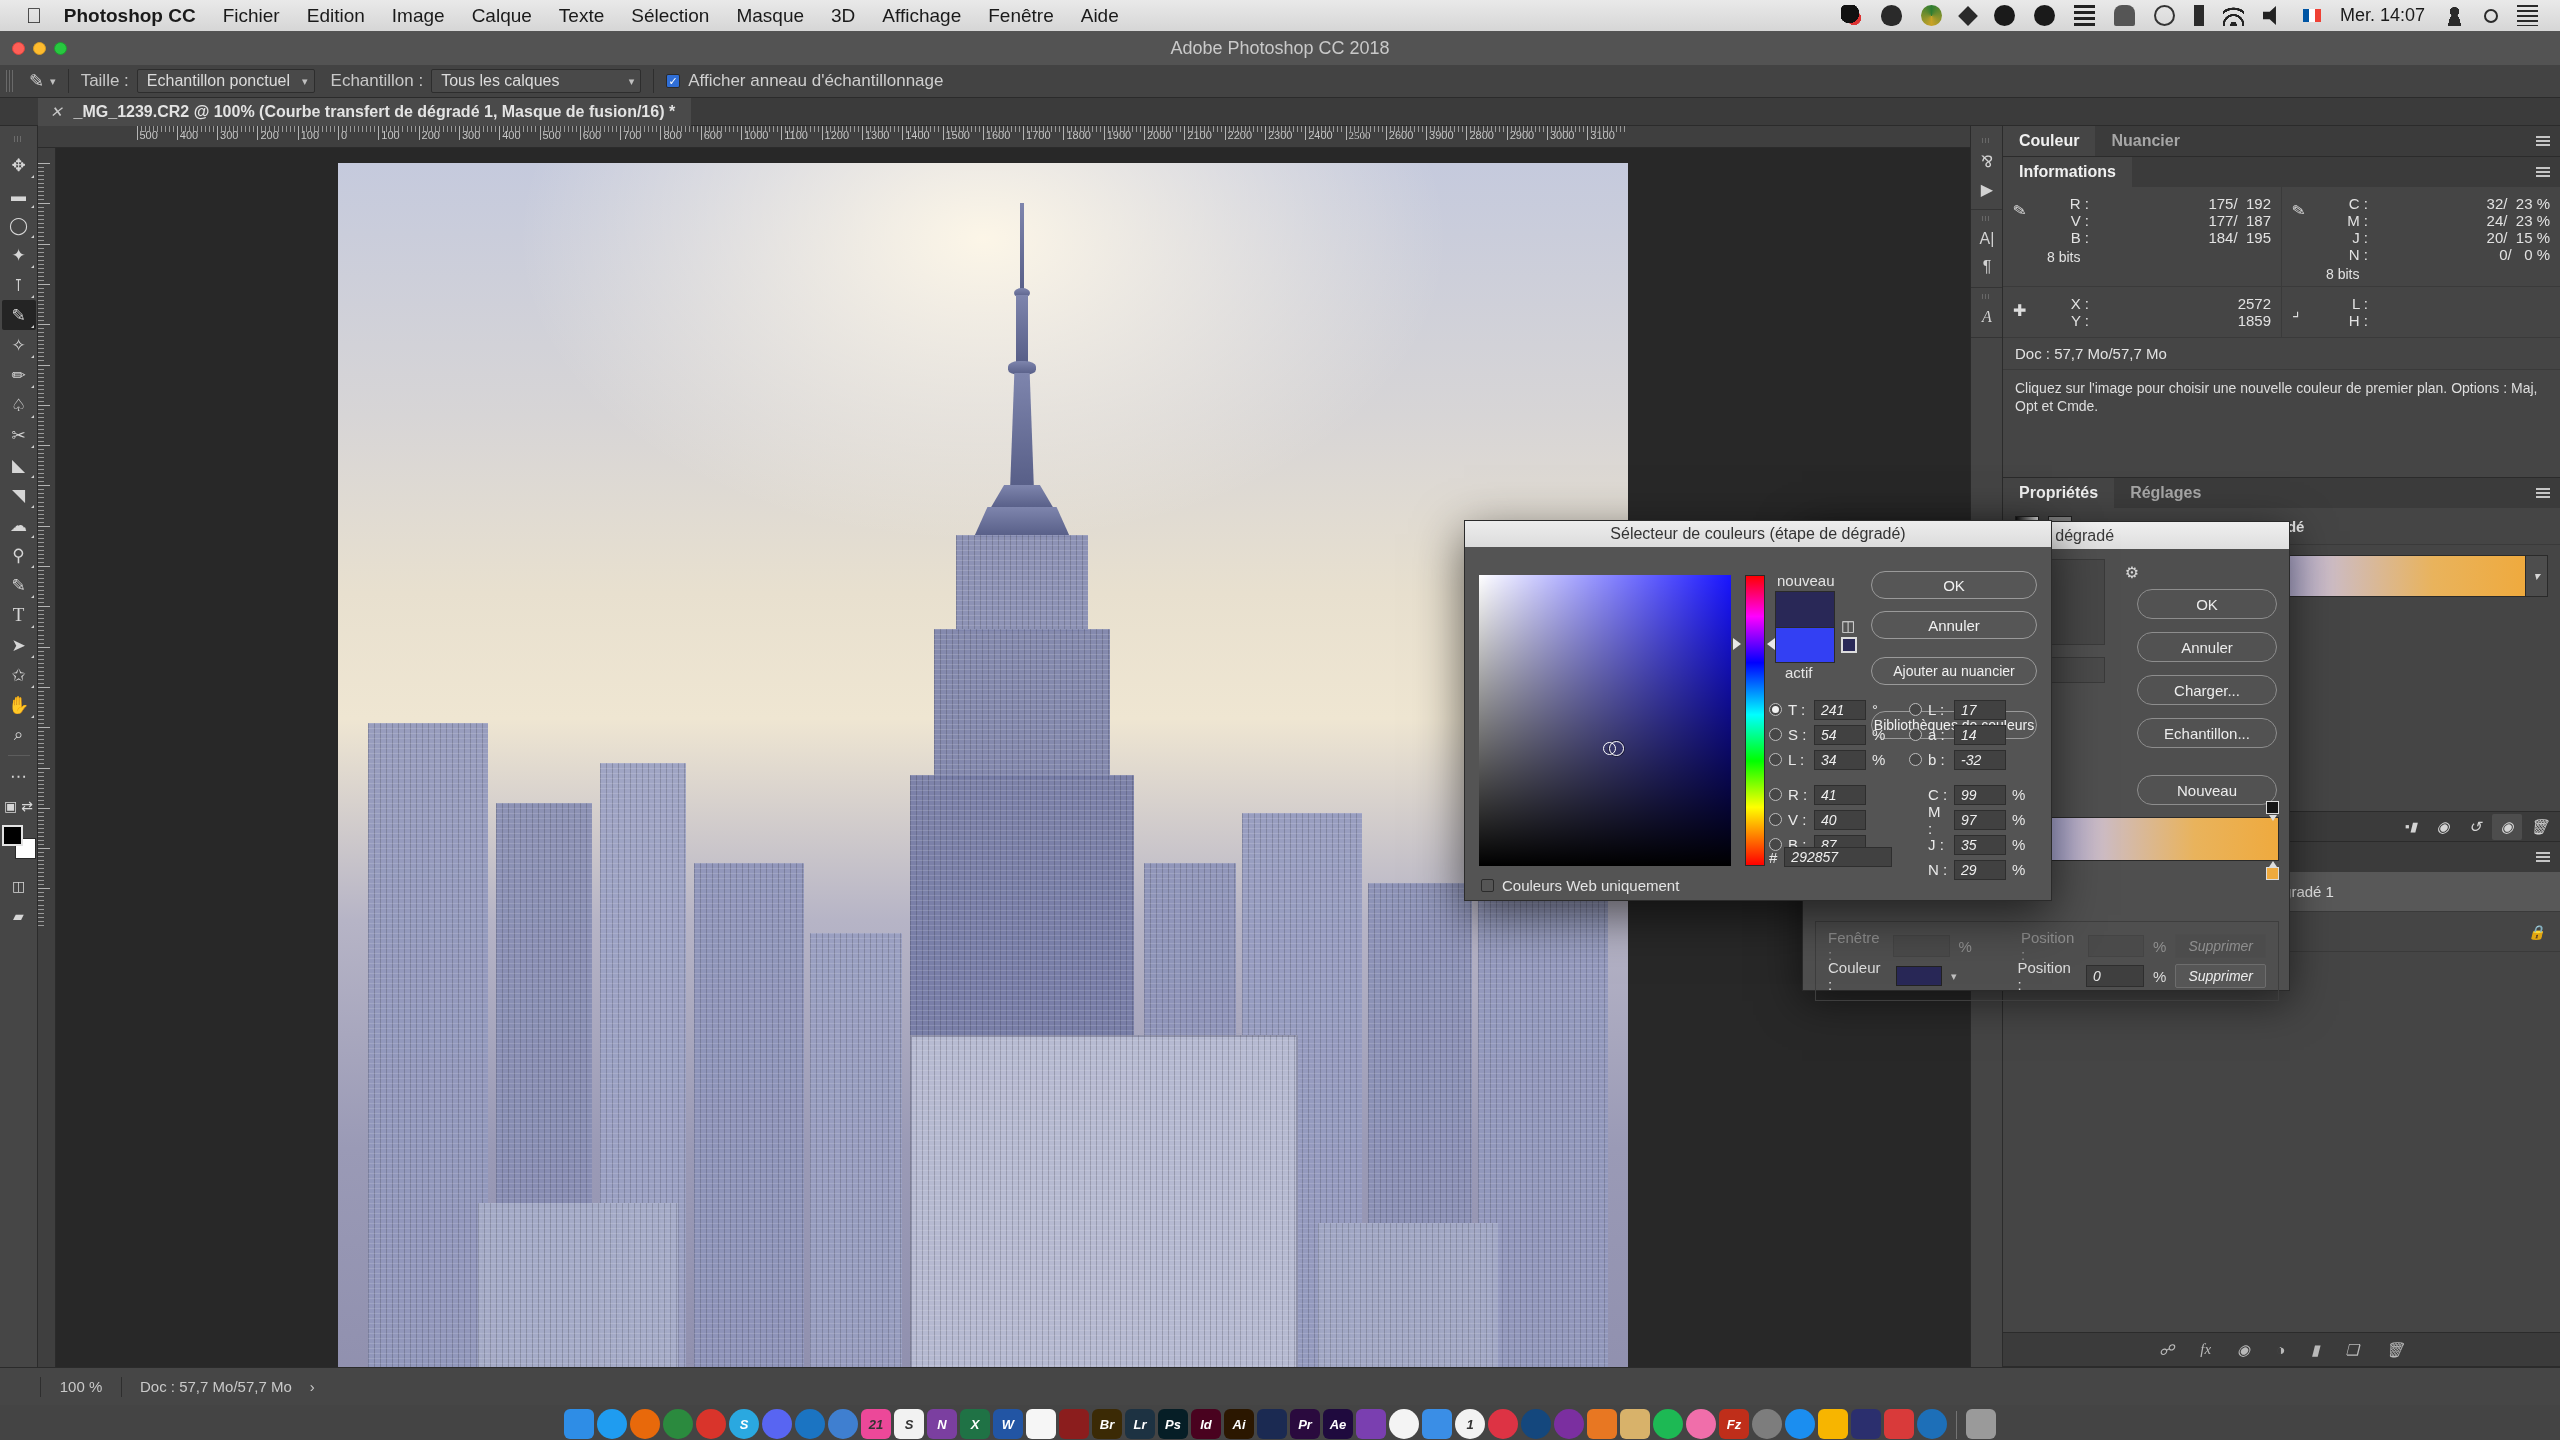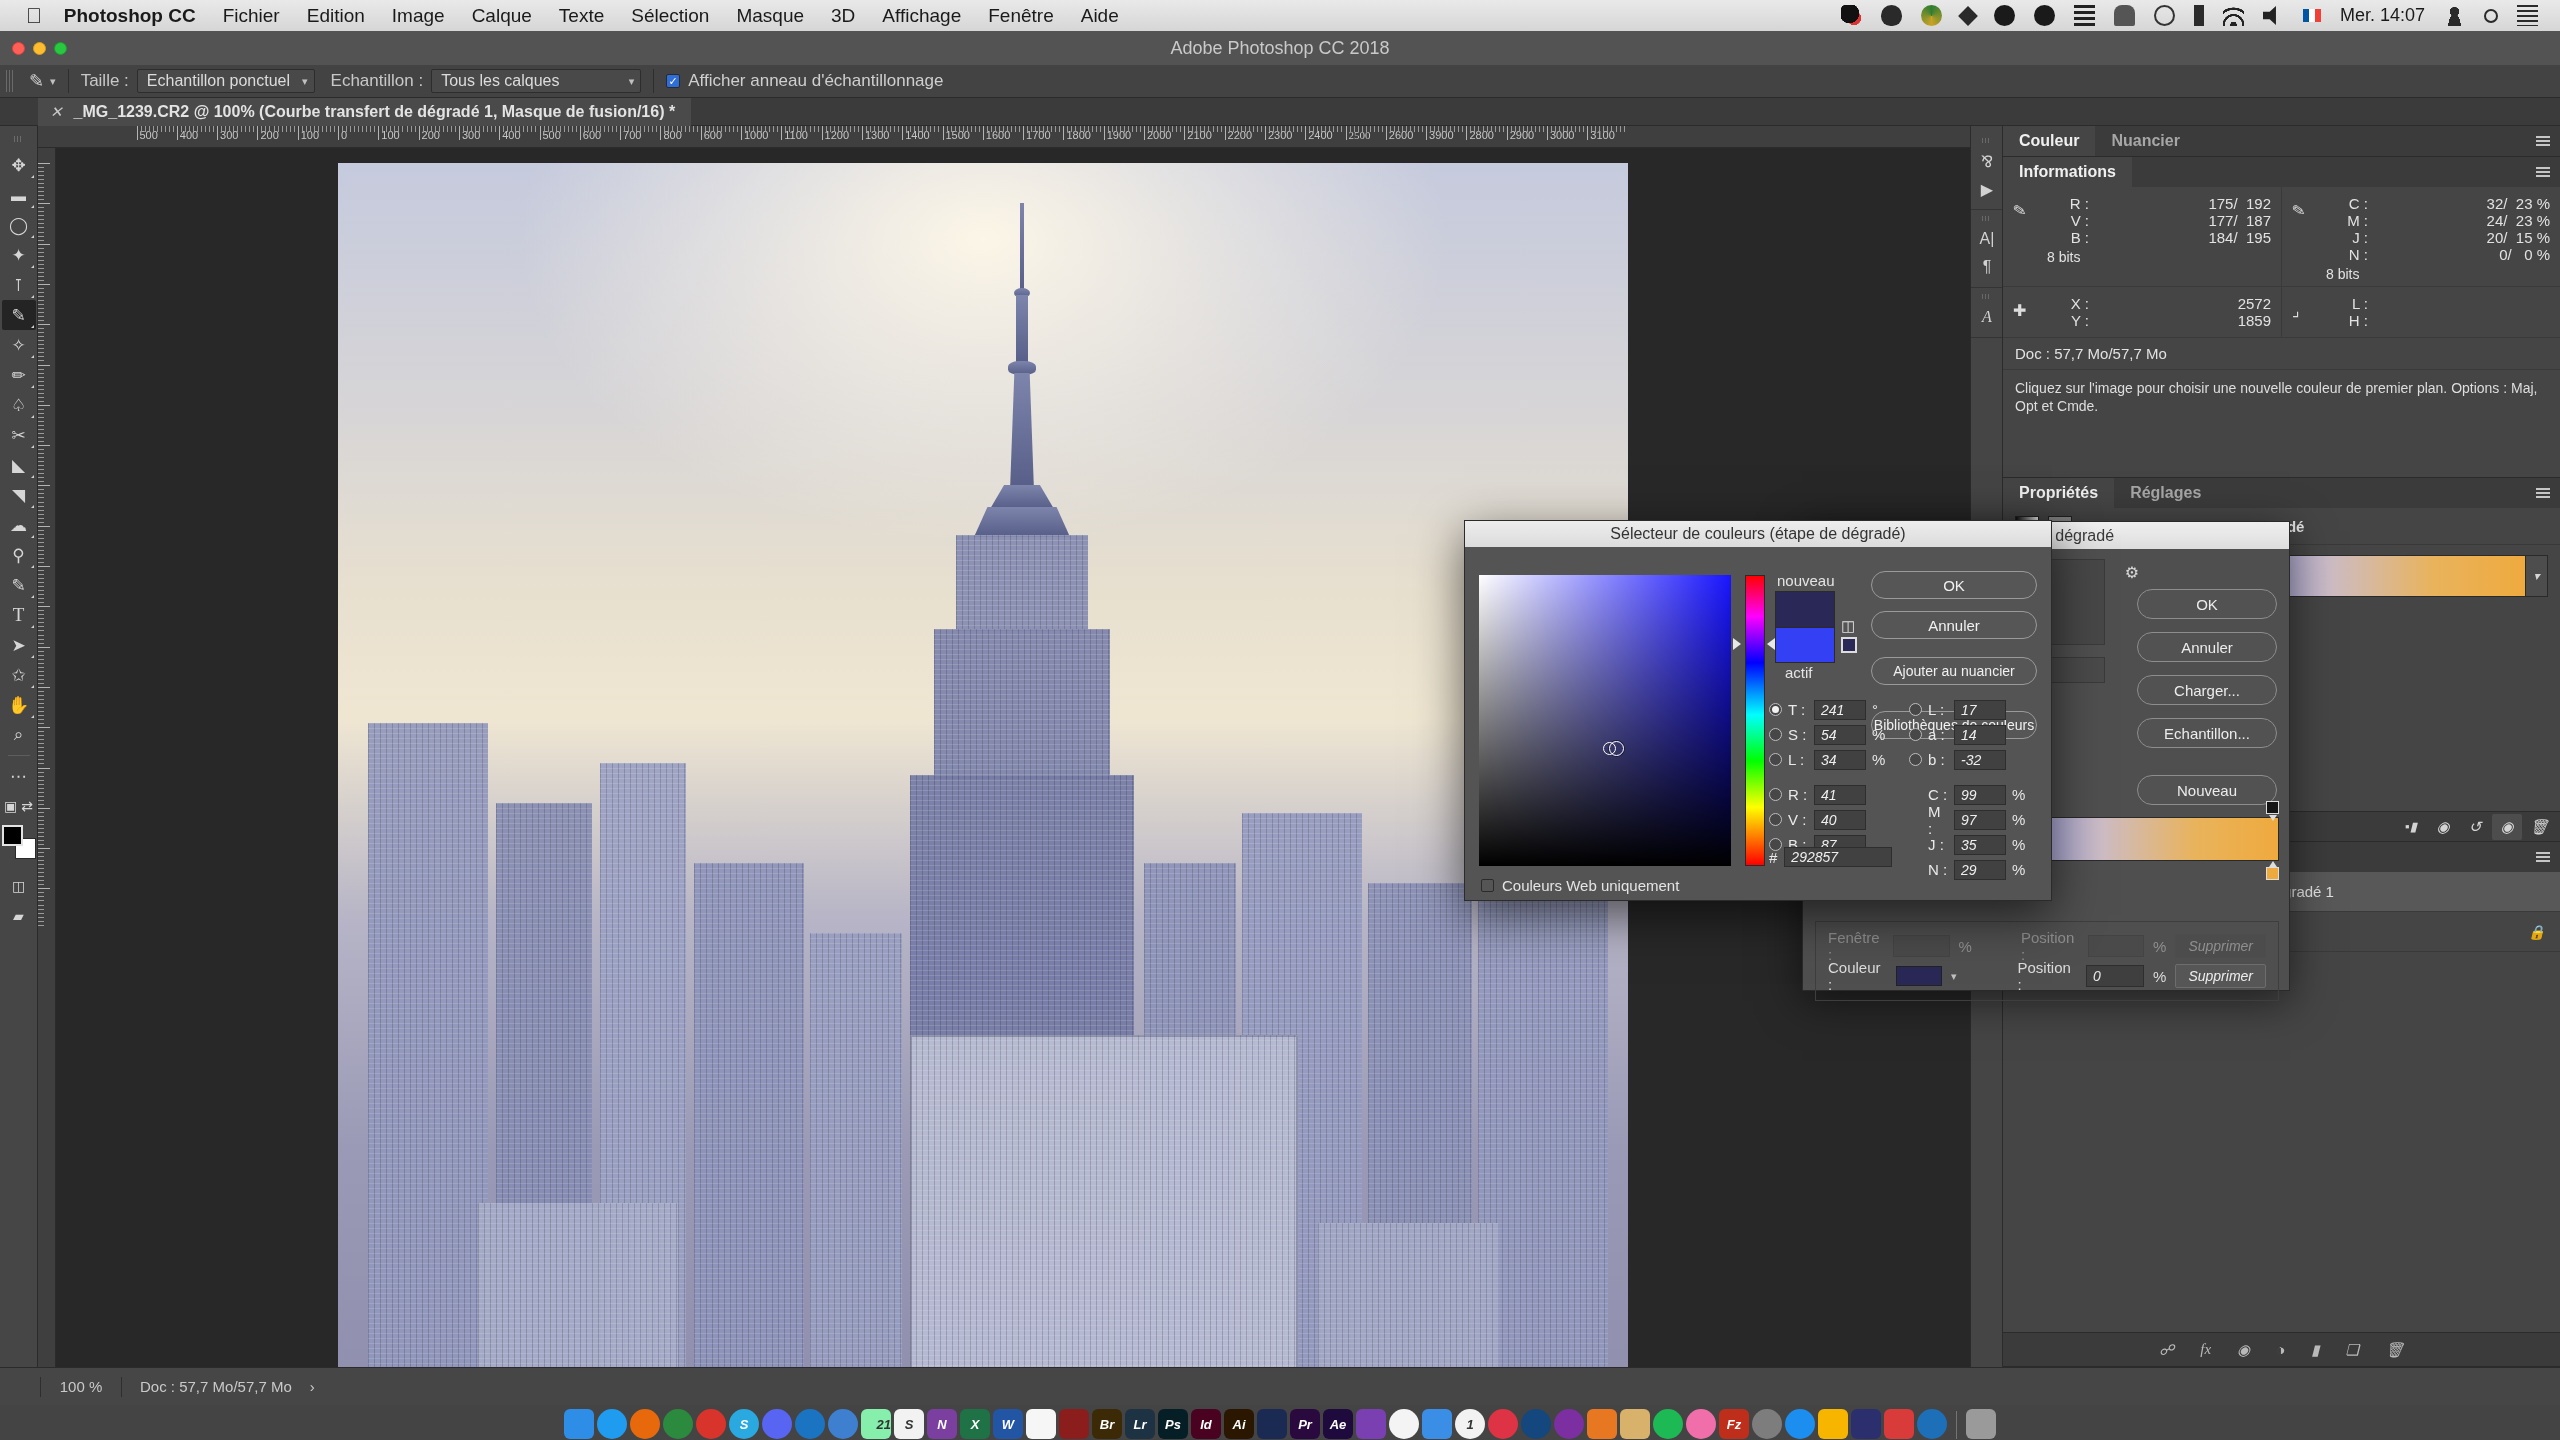"21" i.dapp { background: #86efac -> #ec4899; justify-content: flex-end -> none }
